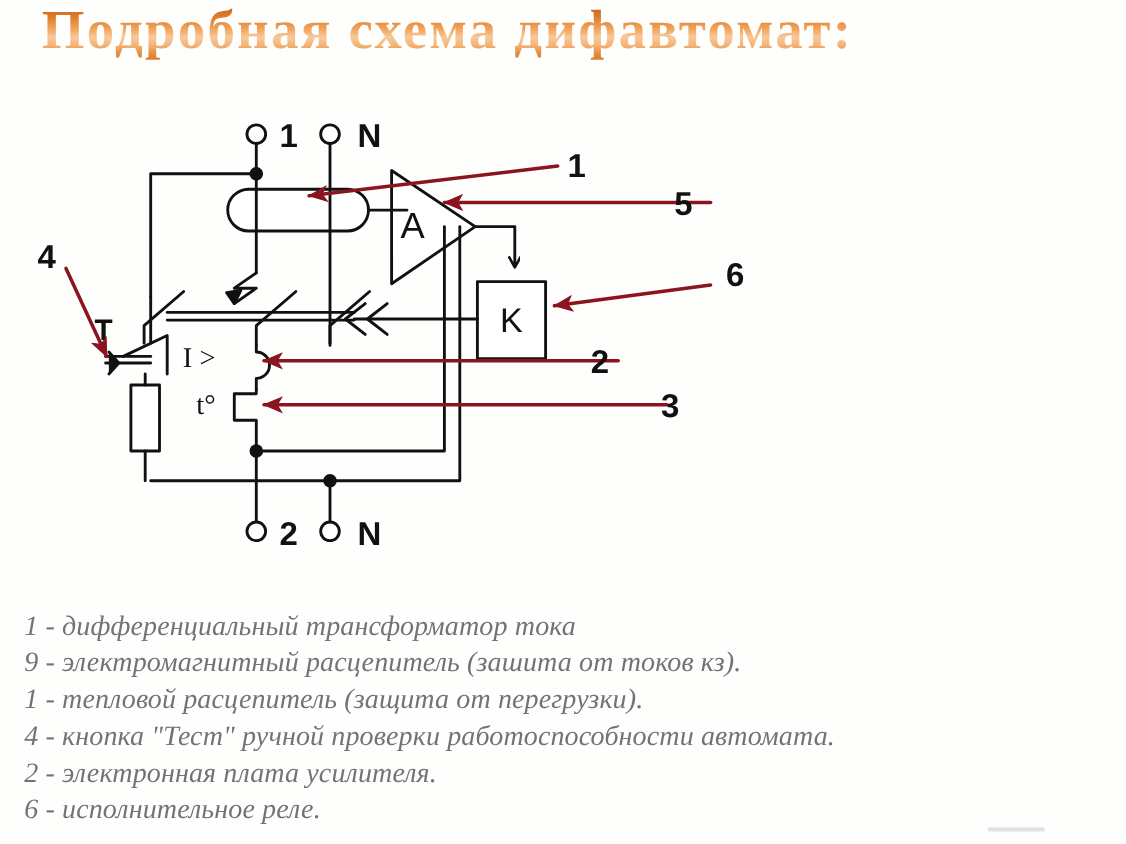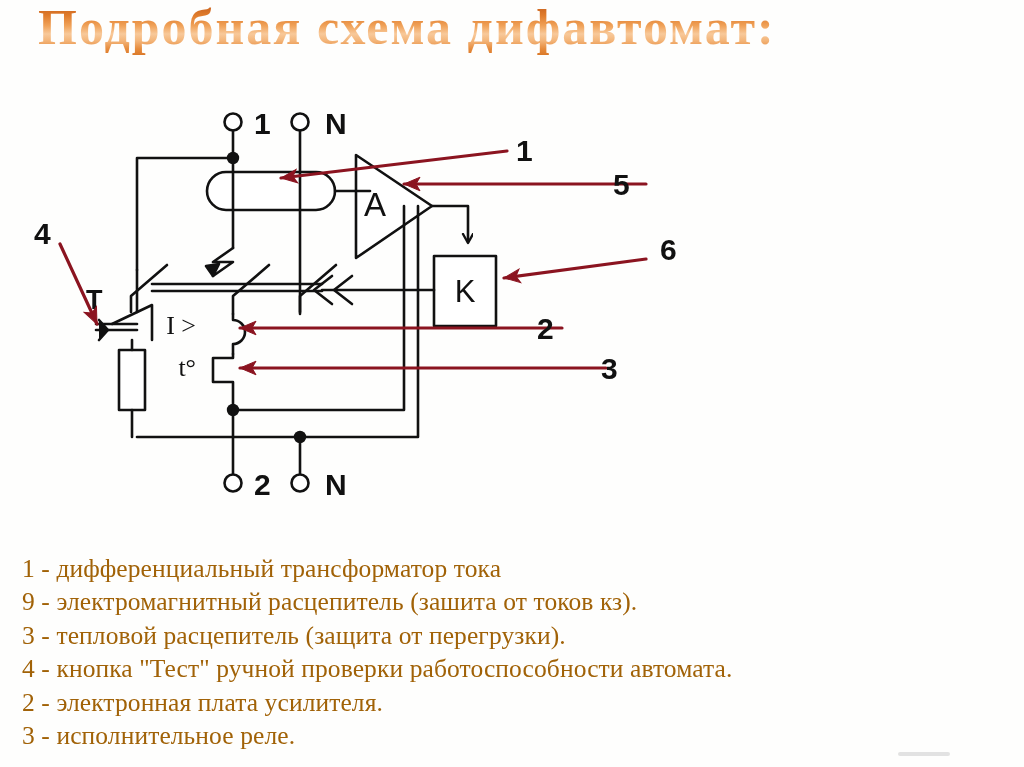"1 - дифференциальный трансформатор тока" .legend-line { color: #a16207 -> #737373; font-style: none -> italic }
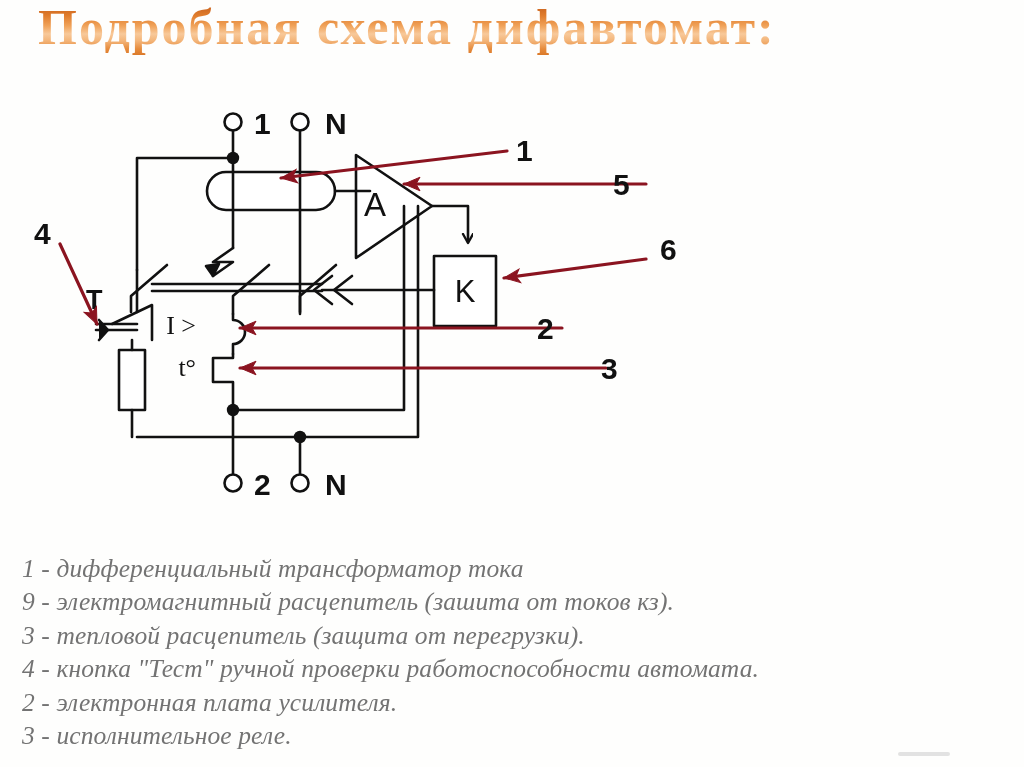"3 - тепловой расцепитель (защита" div.legend-line { text: 3 -> 1 }
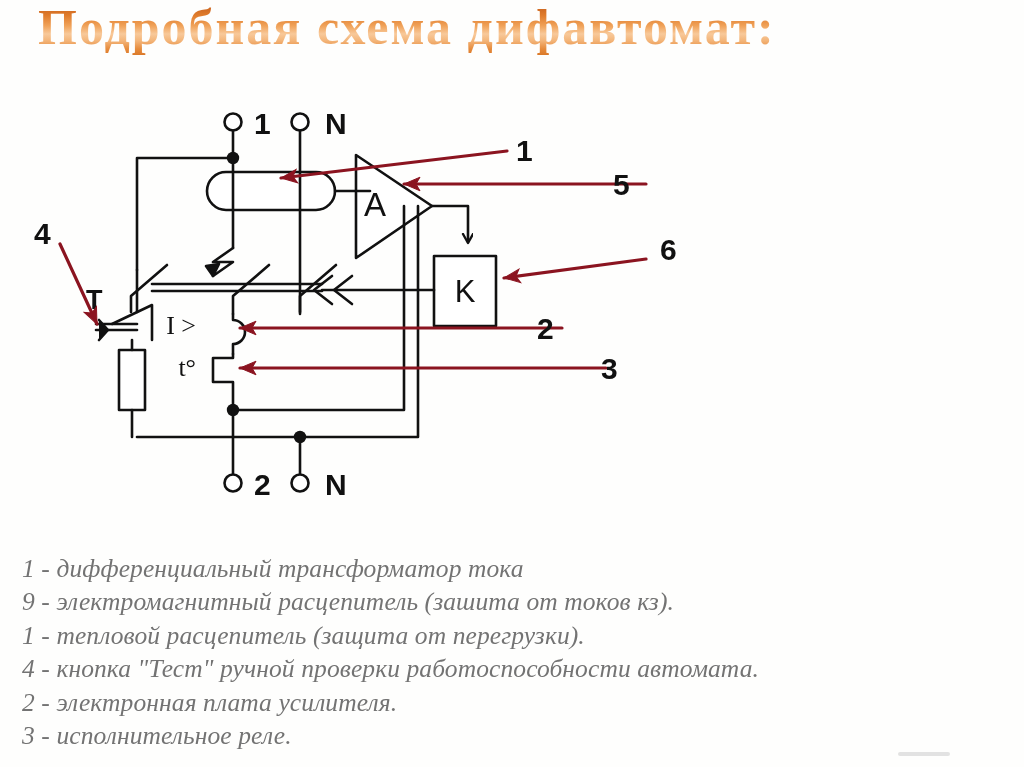"3 - исполнительное реле." div.legend-line { text: 3 -> 6 }
